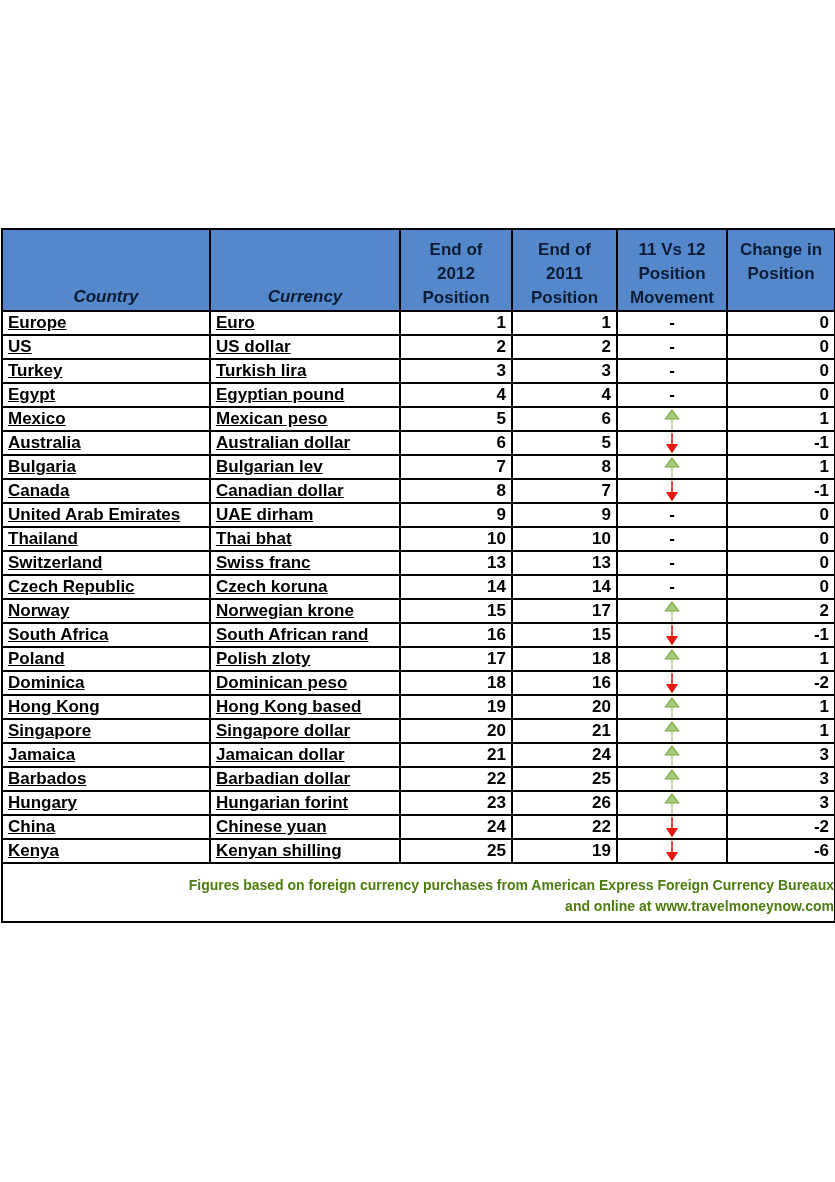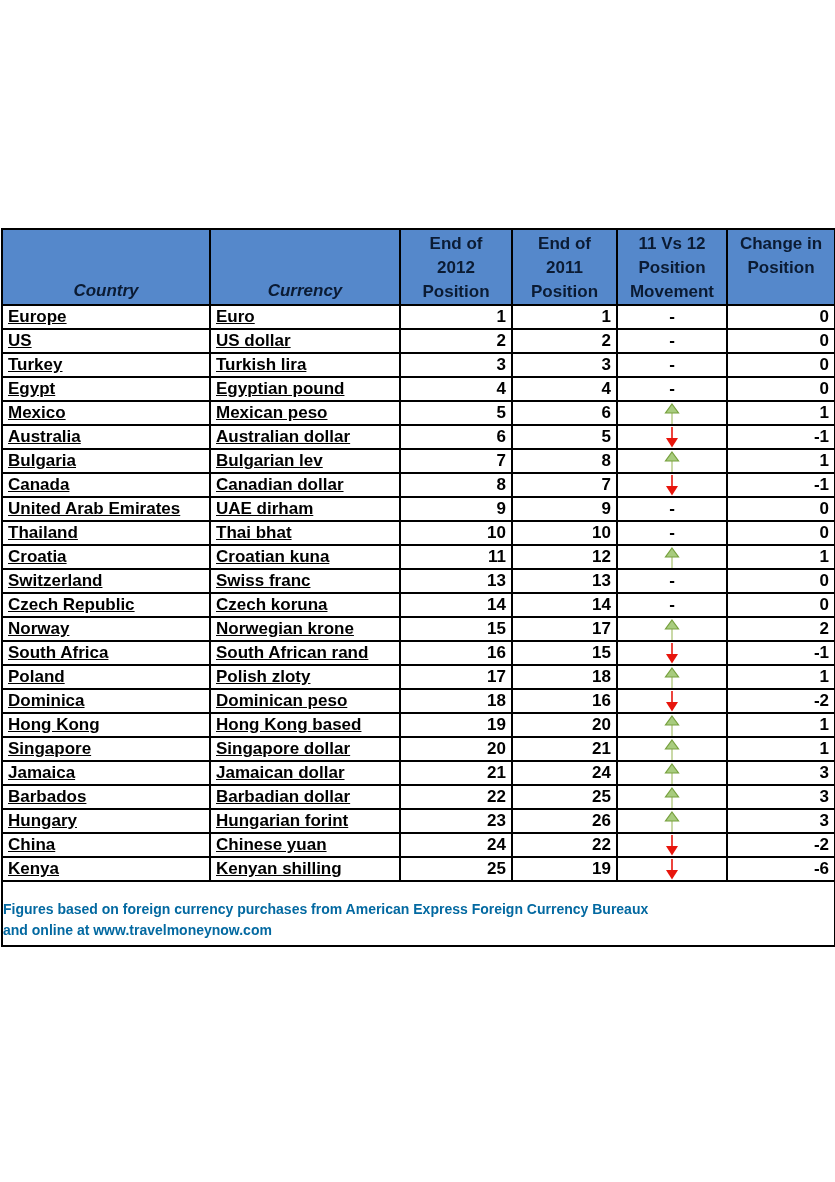"End of" .rank-table thead th { padding-top: 2px -> 8px }
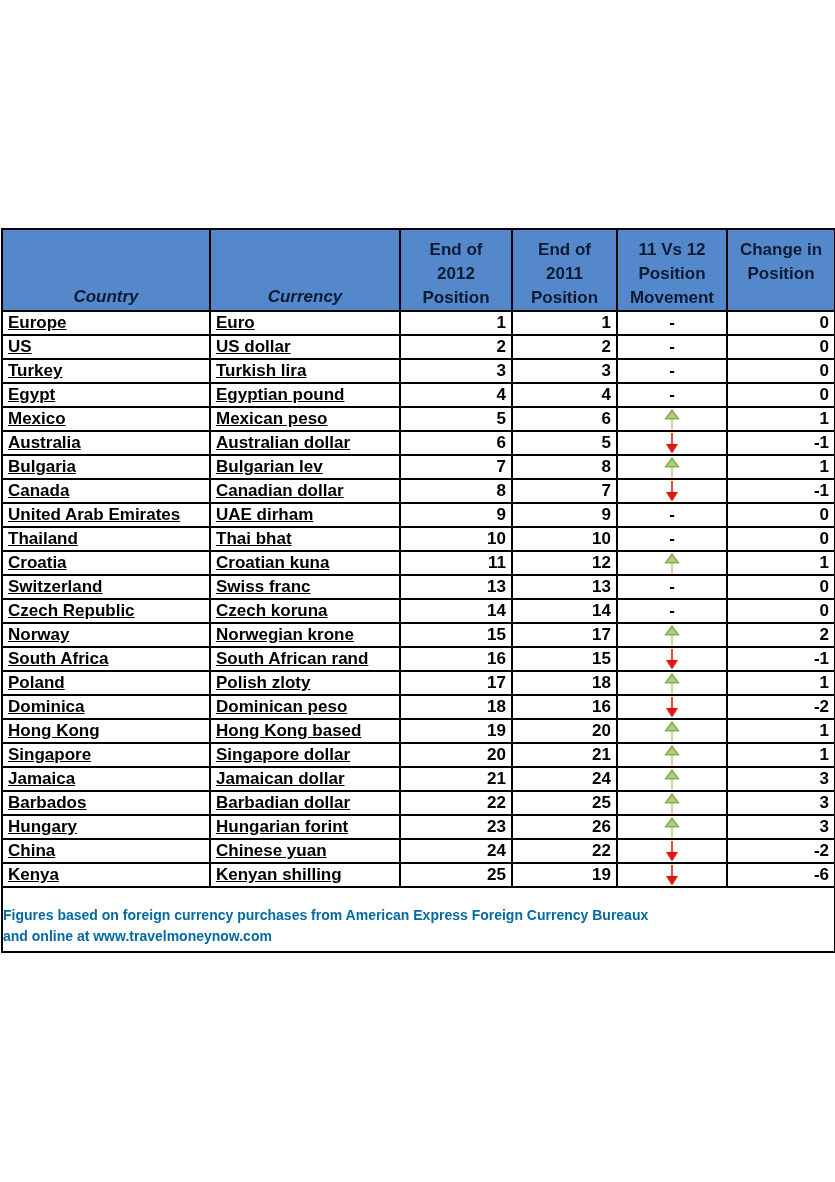"Croatia" tr { html: <tr> <td>Croatia</td> <td>Croatian kuna</td> <td>11</td> <td>12</td> <td> <svg> <line></line> <polygon></polygon> </svg> </td> <td>1</td> </tr> -> none }
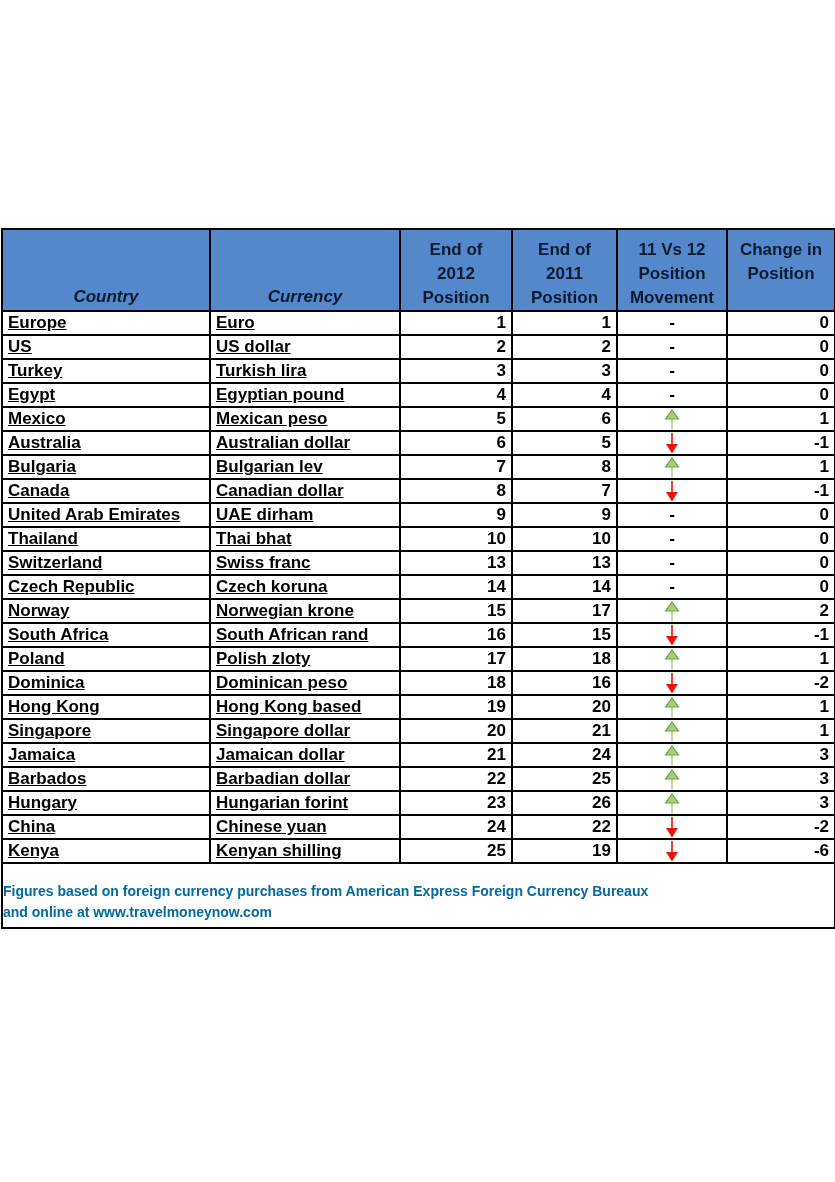"Figures based on foreign currency" .rank-table tfoot td { color: #0369a1 -> #4d7c0f; padding: 17px 0 4px 0 -> 11px 0 4px 0; text-align: left -> right }
